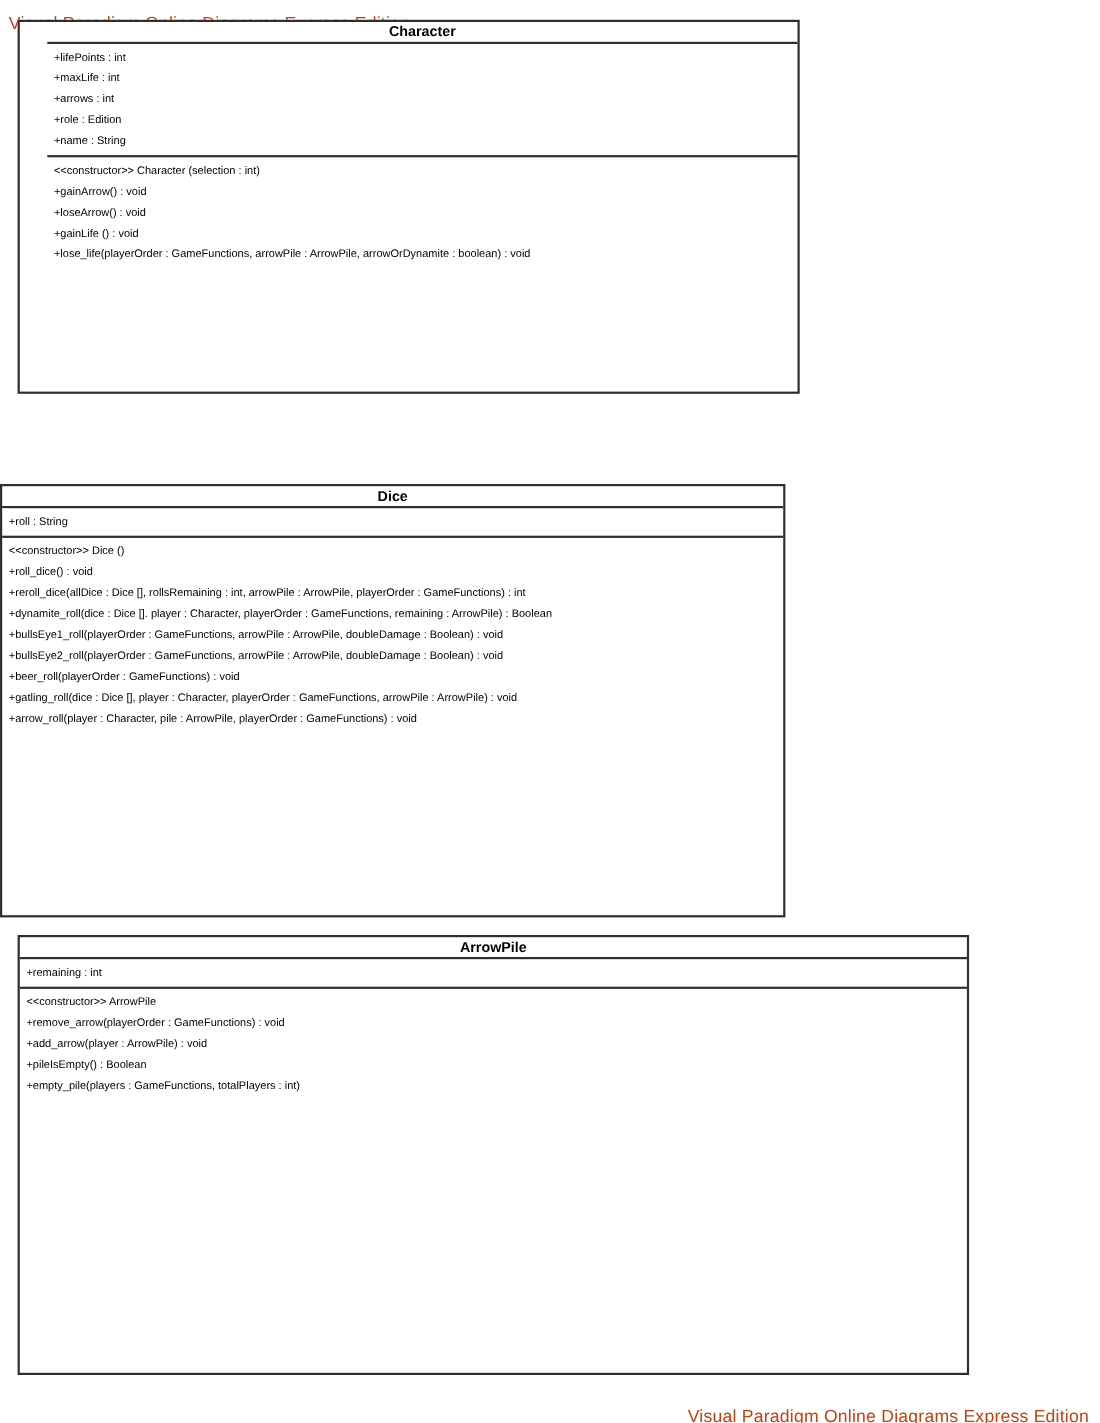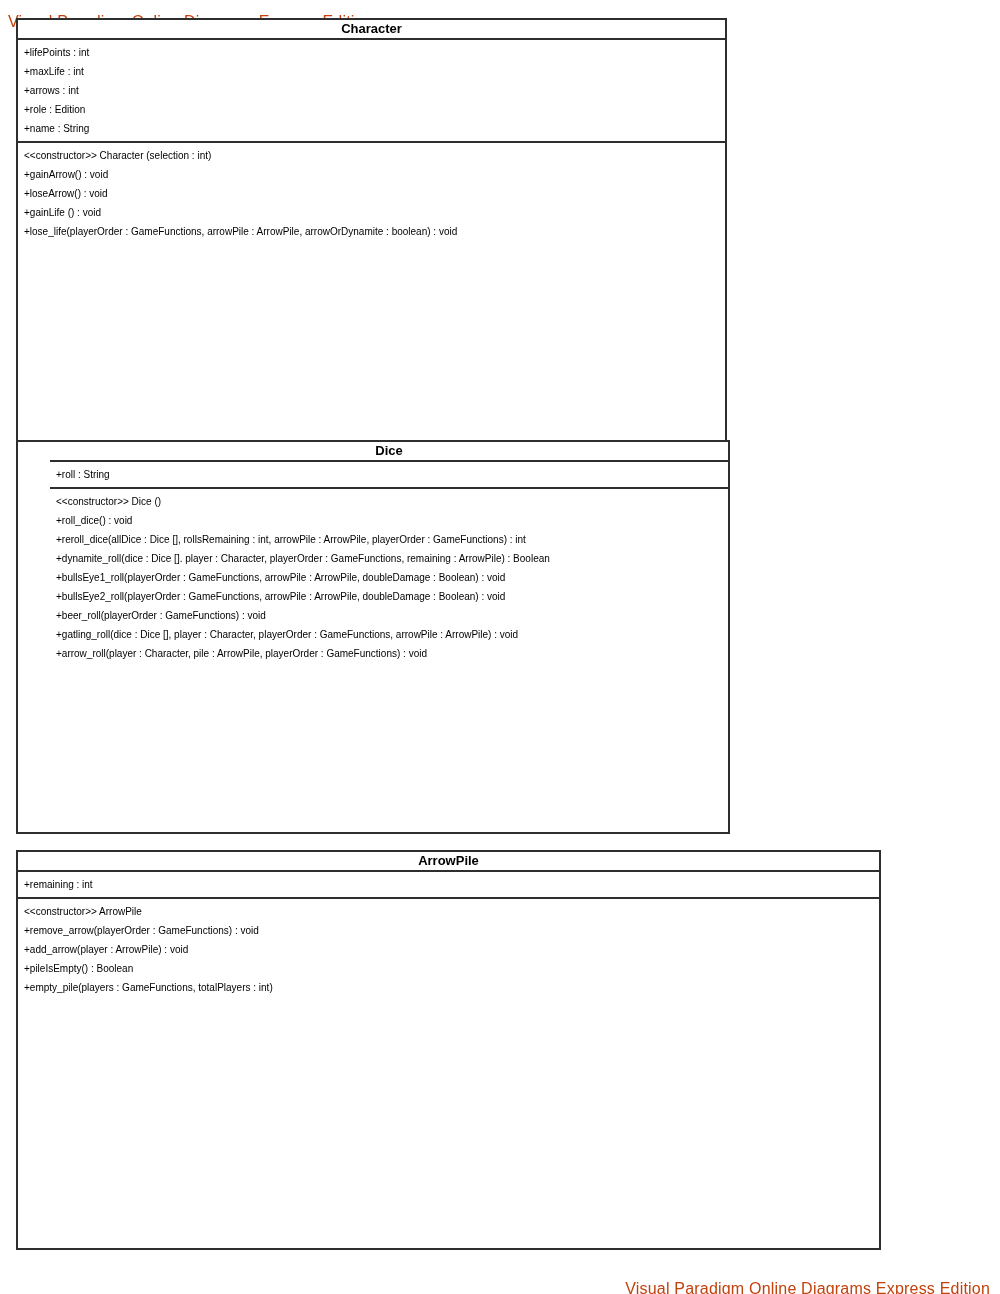"Character" .box-character { height: 468px -> 340px; padding-left: none -> 25px }
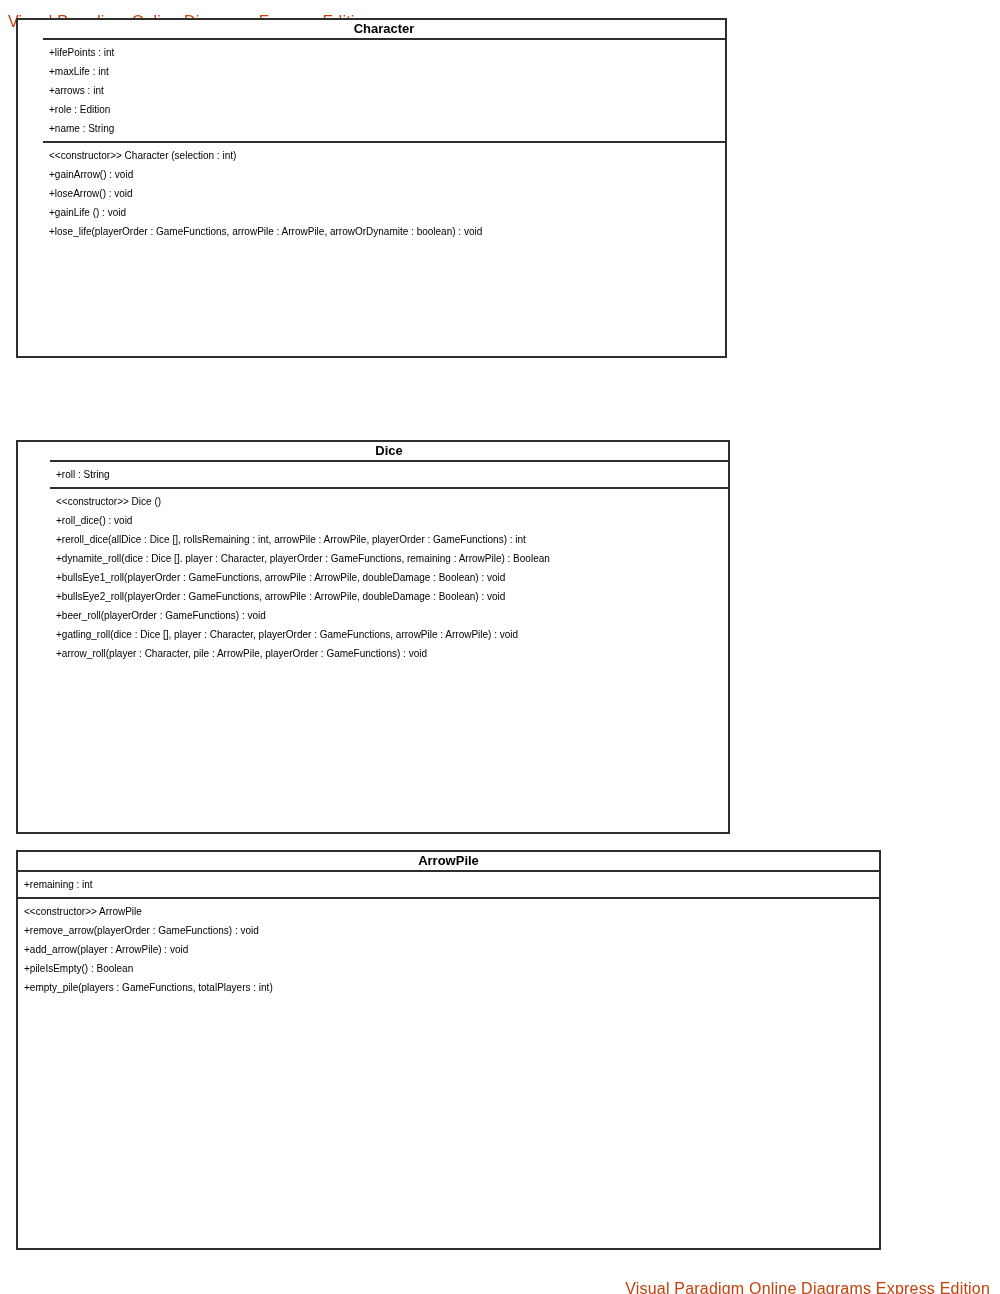"Dice" .box-dice { left: 16px -> 0; padding-left: 32px -> none }
